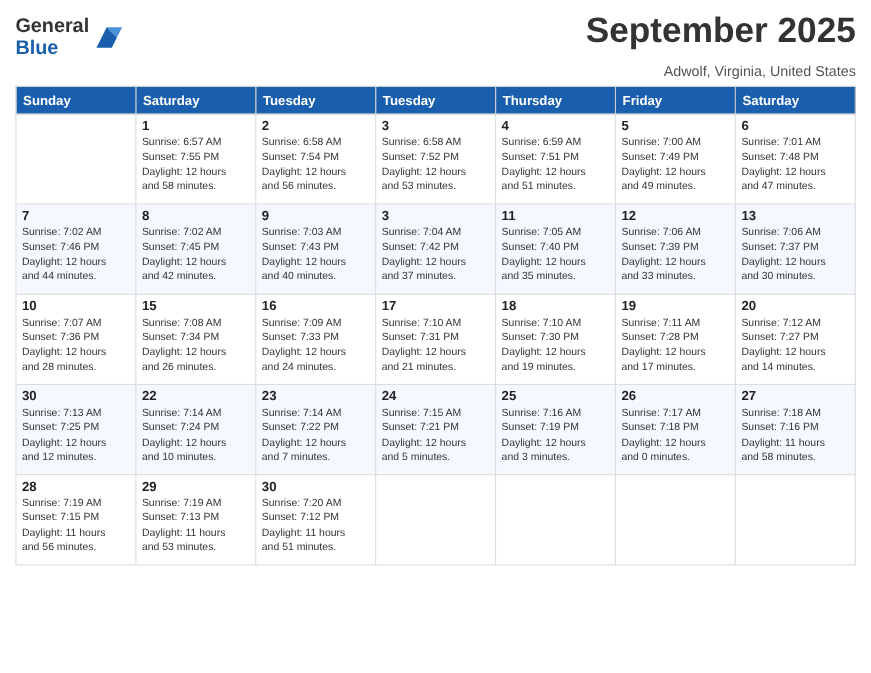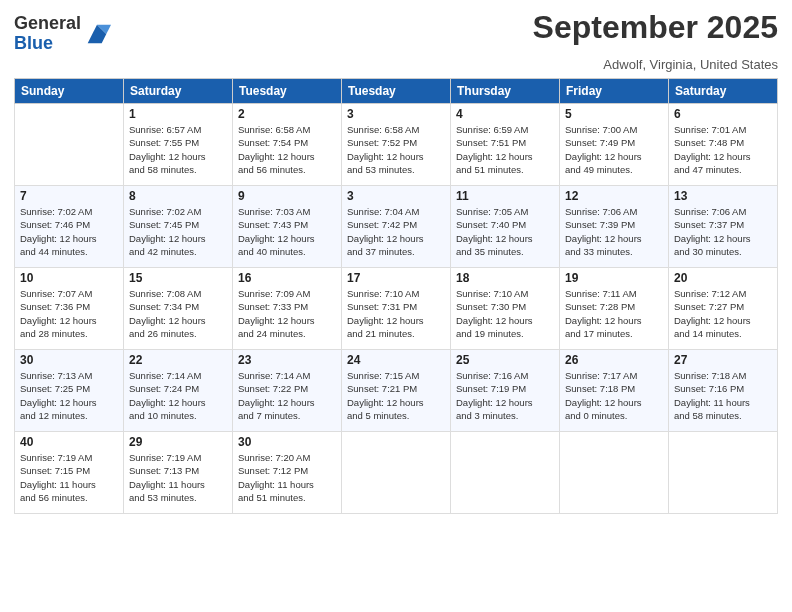"40" span.day-number { text: 40 -> 28 }
